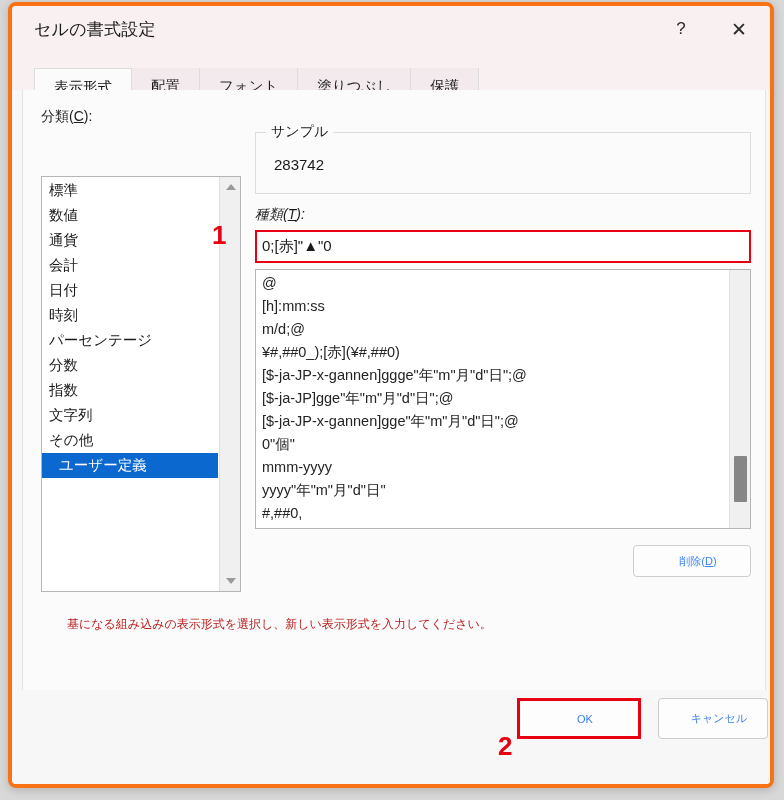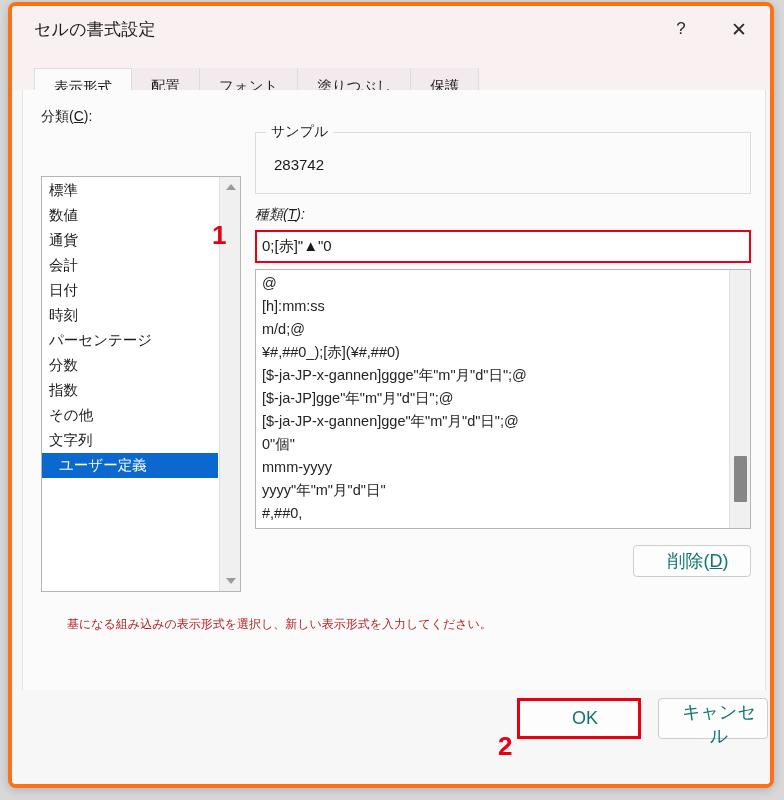"その他" div.category-item { order: before "文字列" -> after "文字列" }
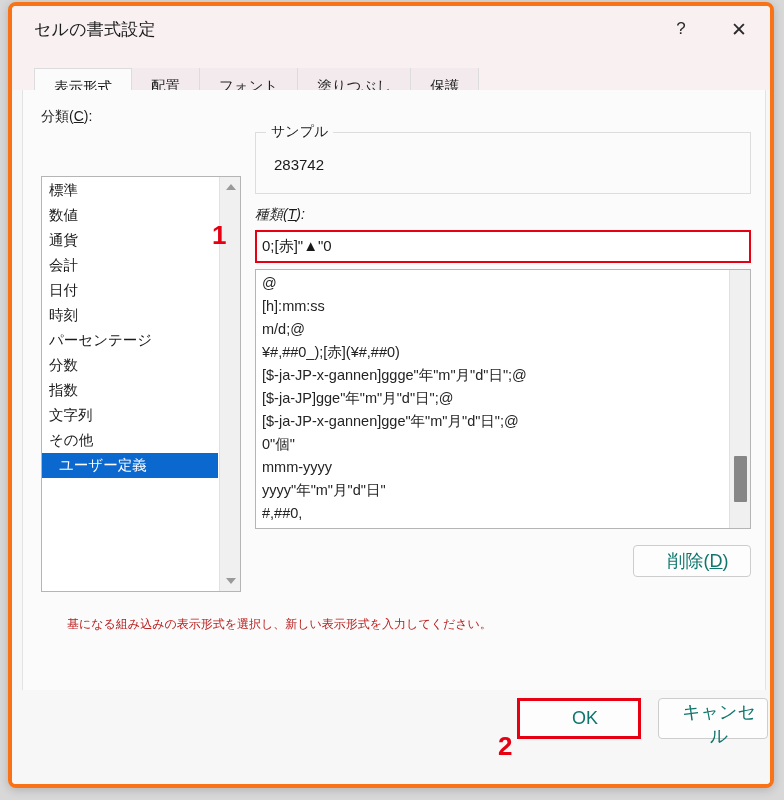"削除(D)" .btn { color: #0f766e -> #3b82f6; font-size: 18px -> 11px }
